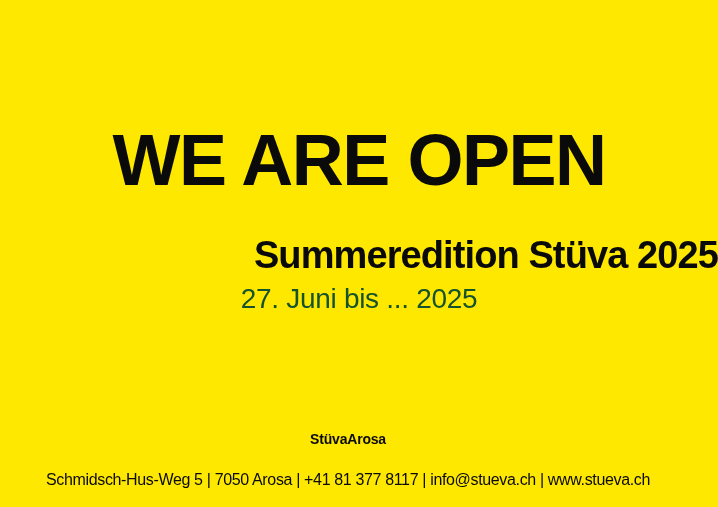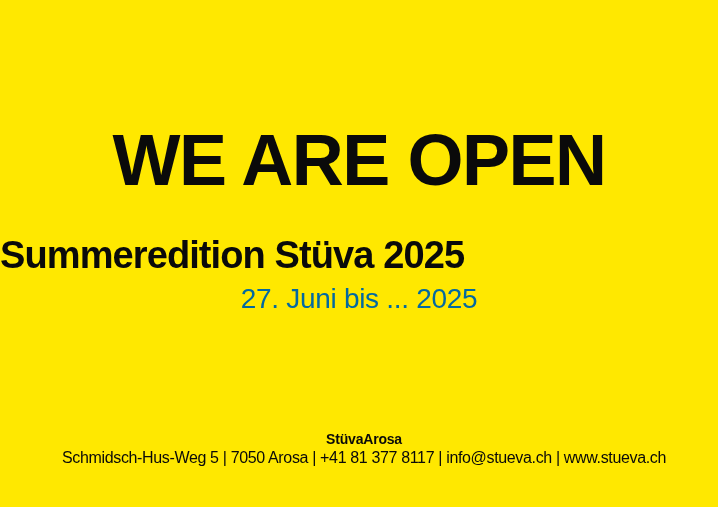"Summeredition Stüva 2025" .subtitle { text-align: left -> right }
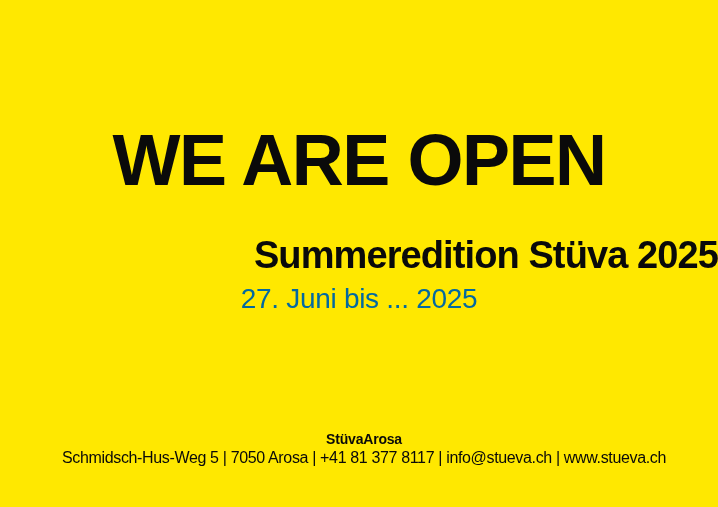"27. Juni bis ... 2025" .dateline { color: #0369a1 -> #14532d }
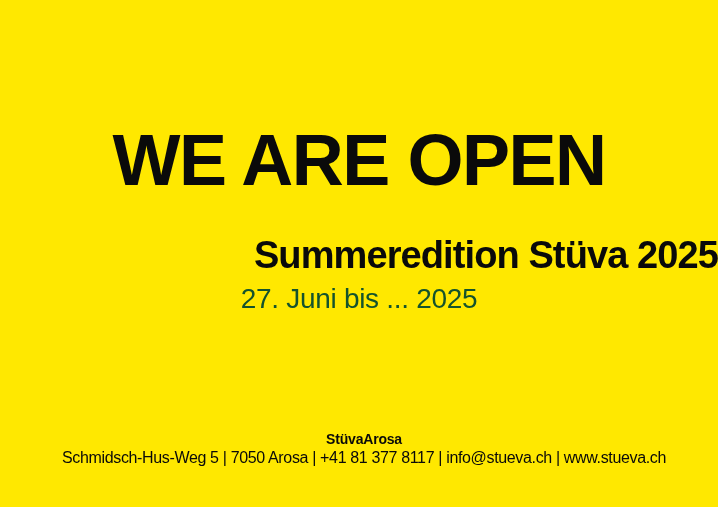"StüvaArosa" .footer { padding-left: 16px -> none }
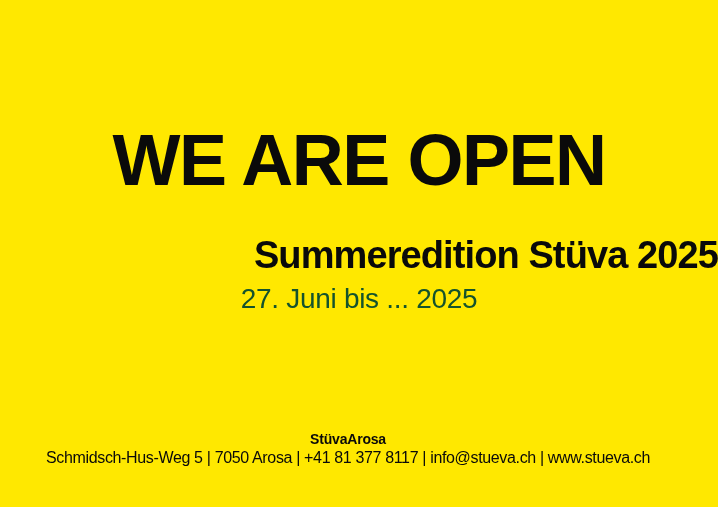"Schmidsch-Hus-Weg 5 | 7050 Arosa" .contact { margin-top: 0 -> 22px }
